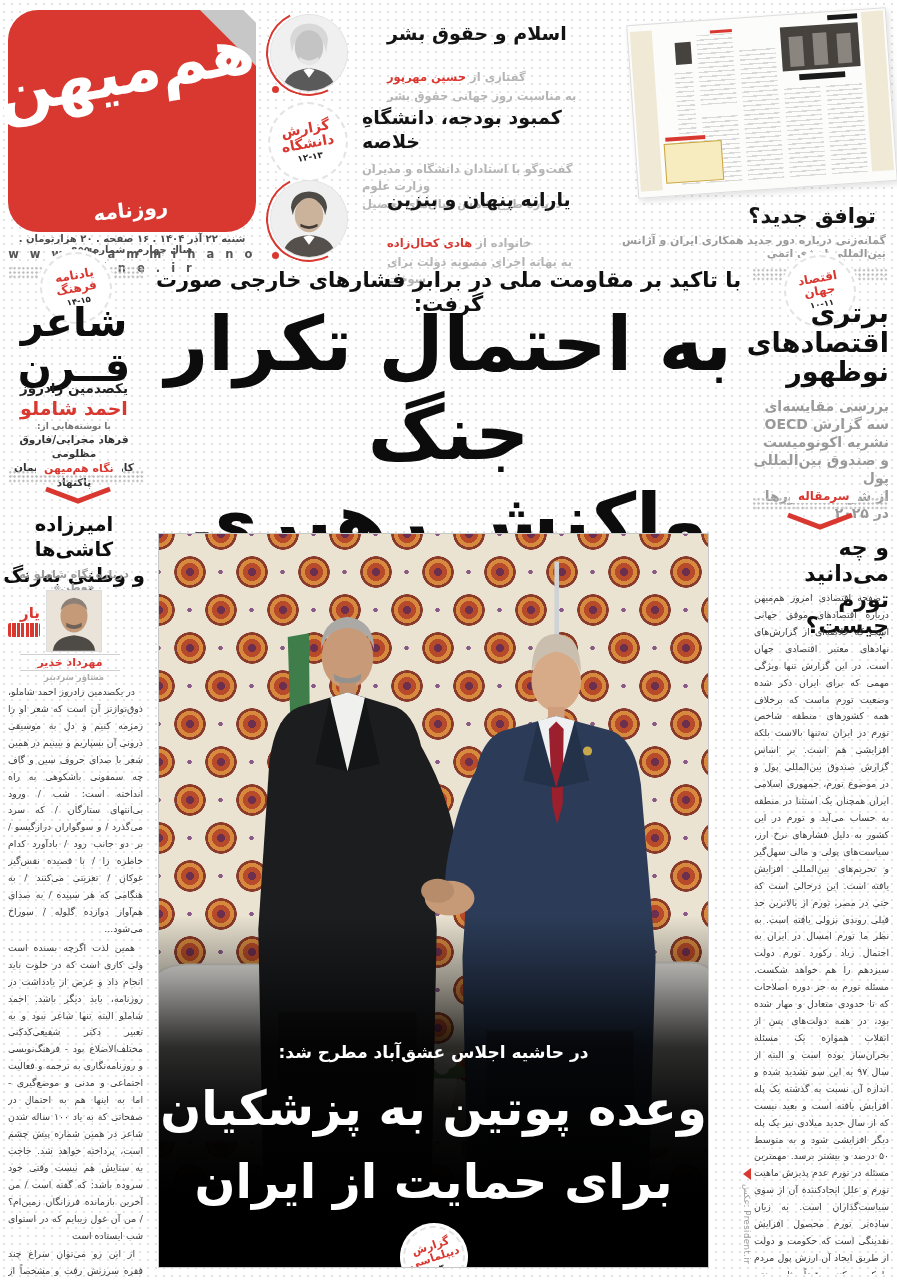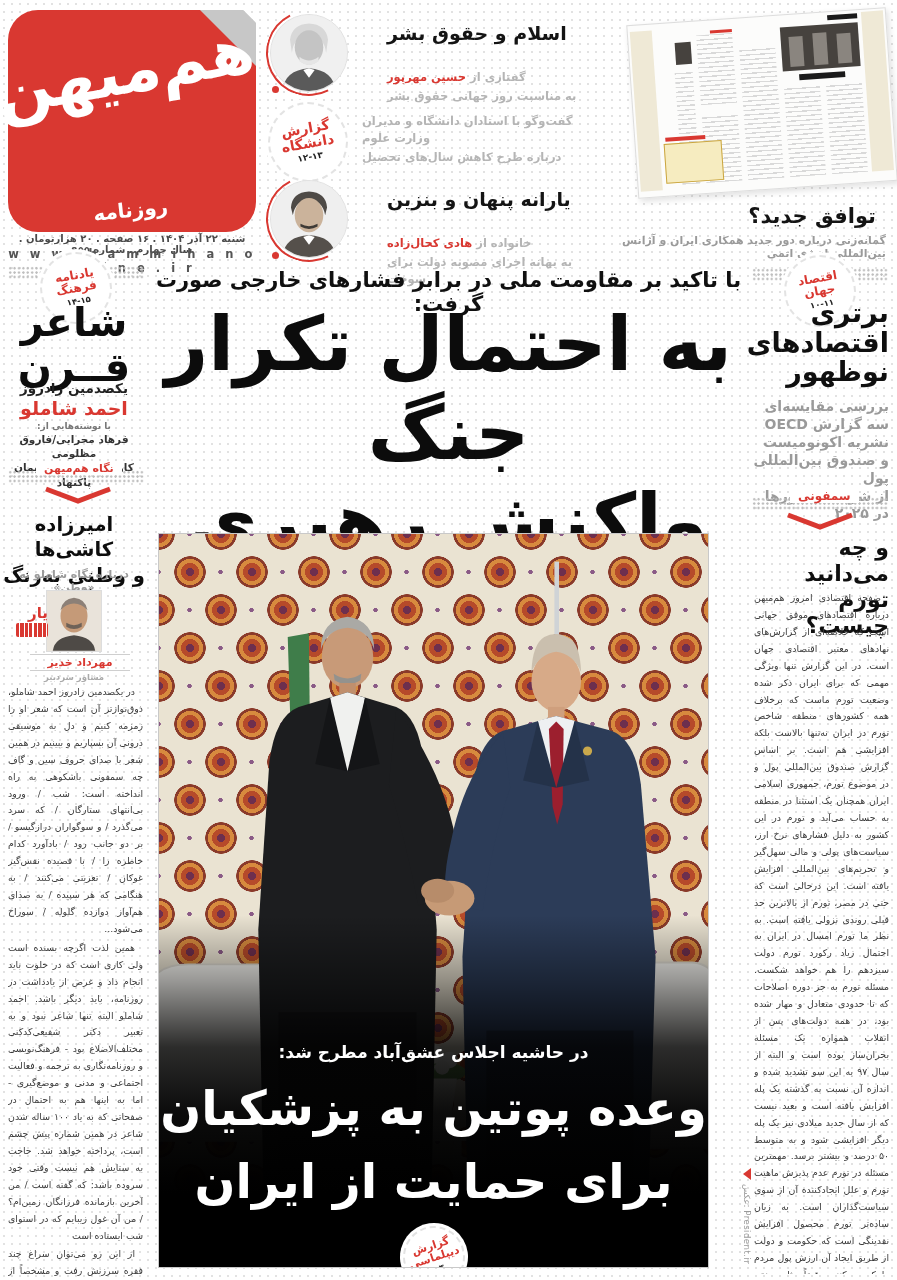"کمبود بودجه، دانشگاهِ خلاصه" div.teaser-title { html: none -> <div>کمبود بودجه، دانشگاهِ خلاصه</div> }
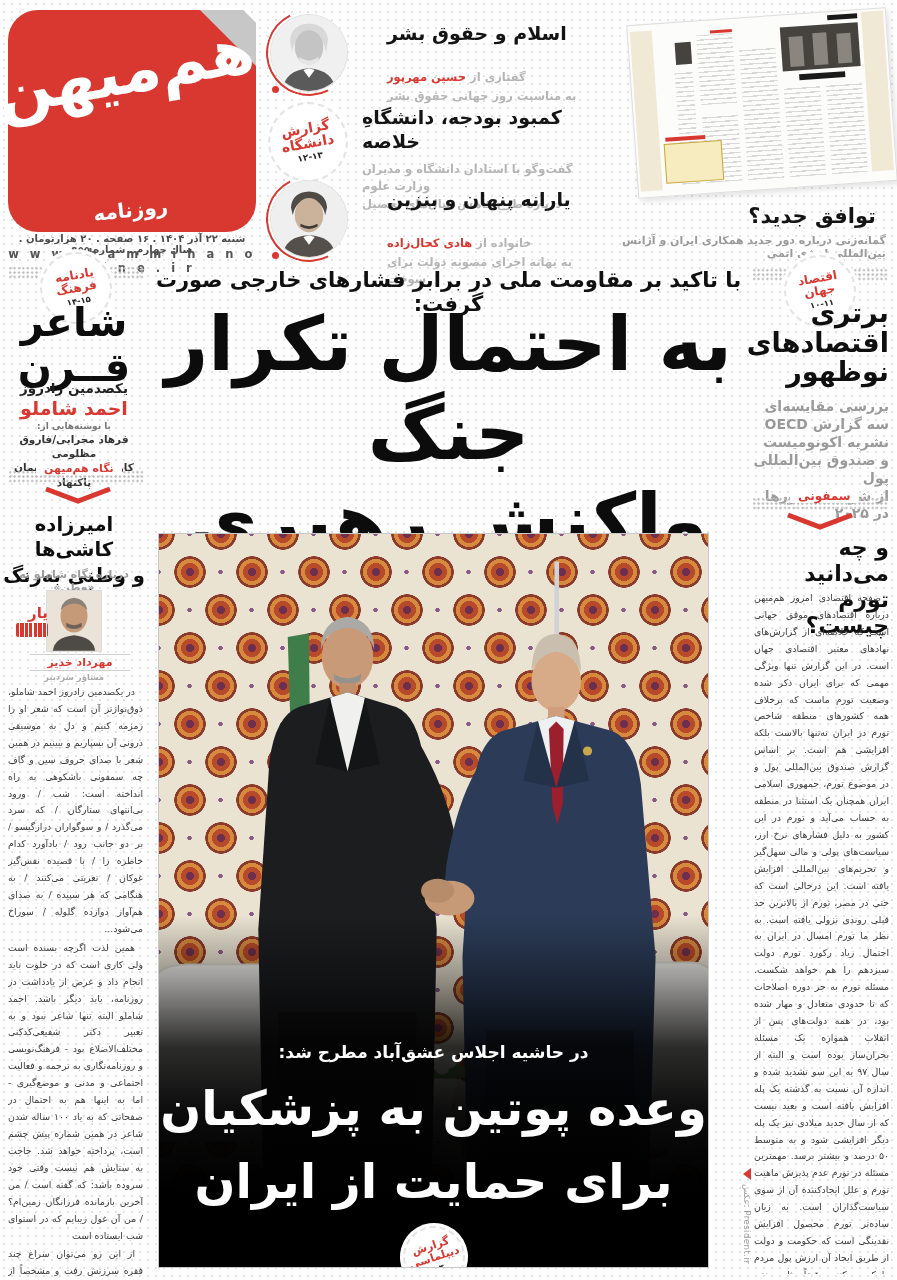"سمفونی" div.section-label { text: سمفونی -> سرمقاله }
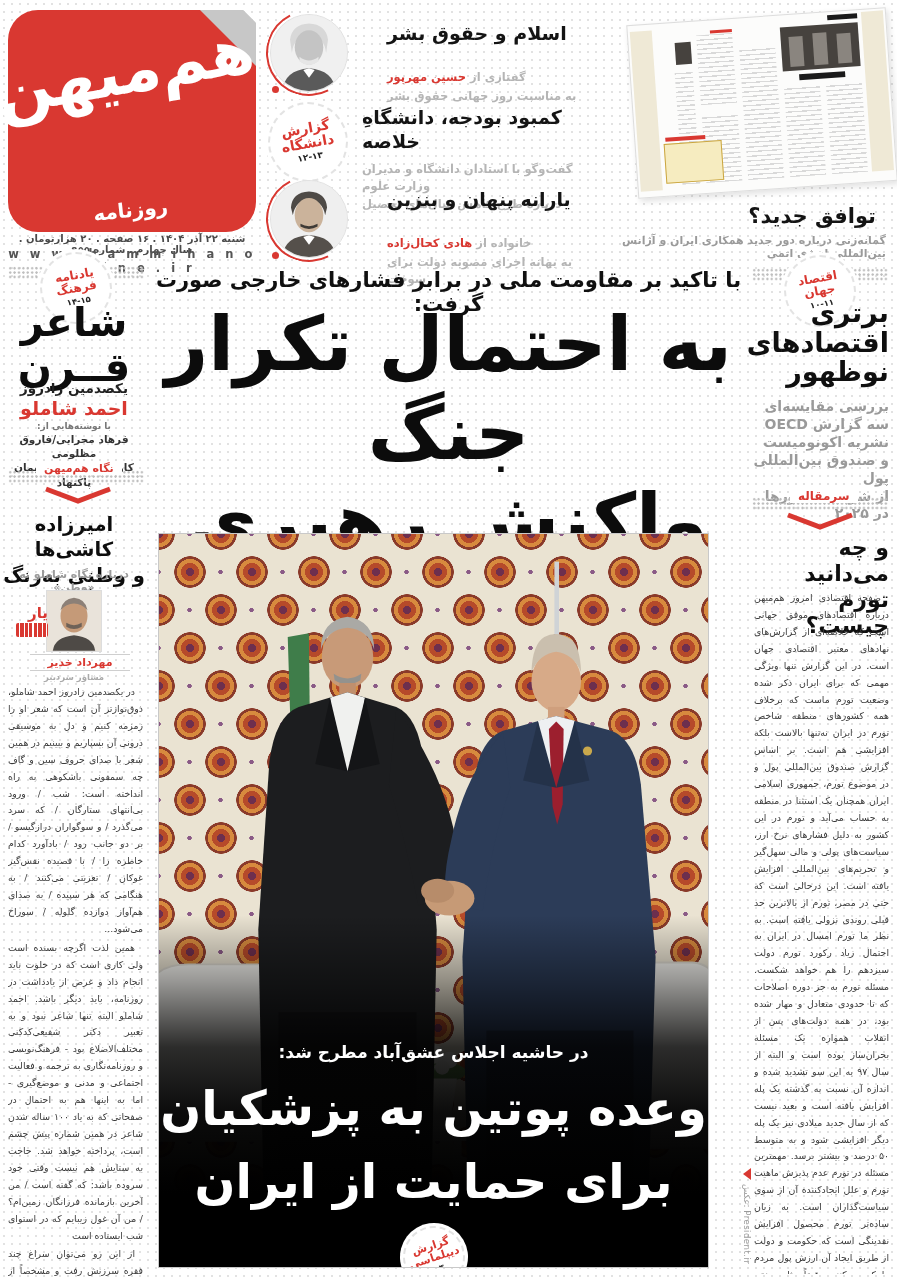"یار" .watermark { left: 12px -> 4px }
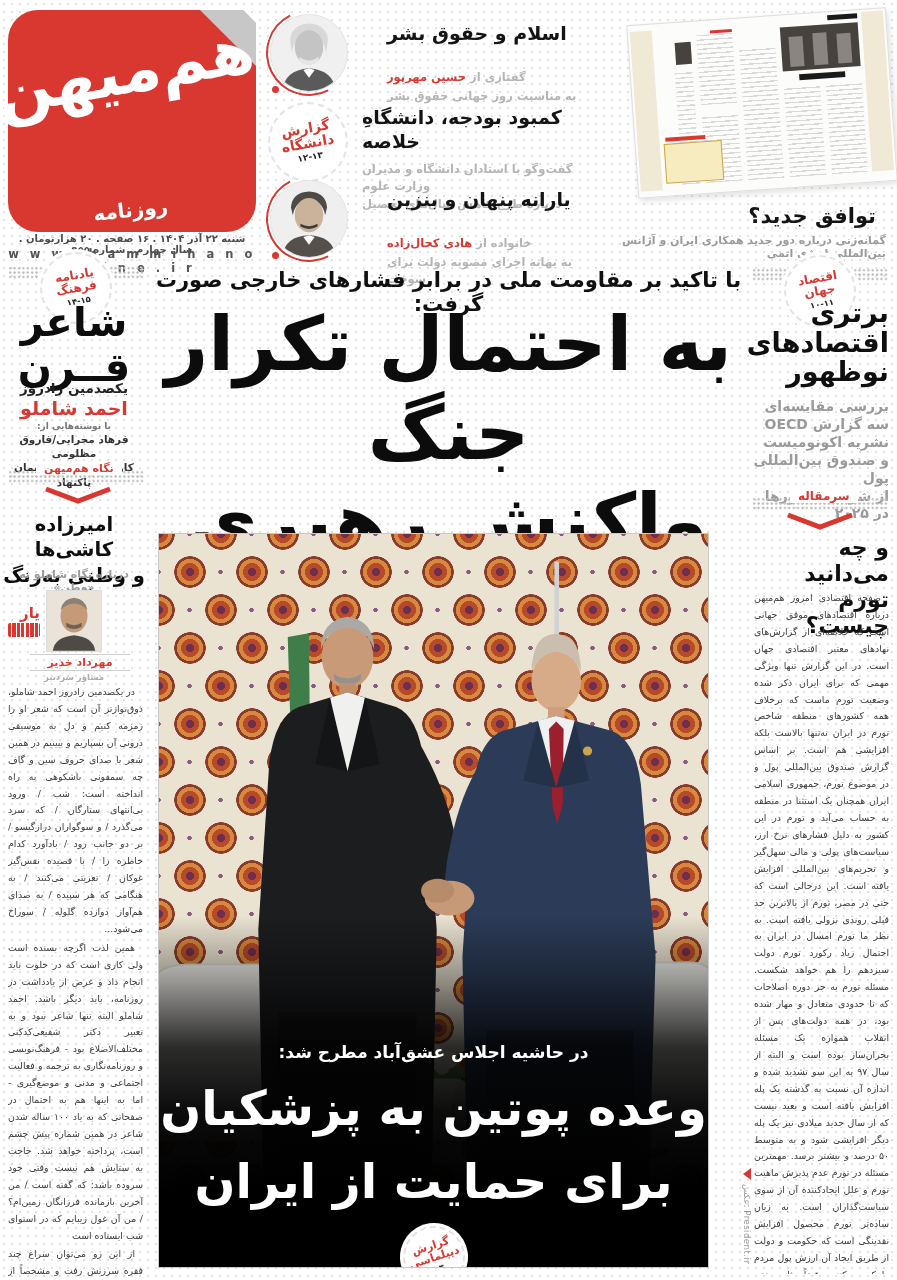"مهرداد خدیر" .author-name { left: 30px -> 20px }
